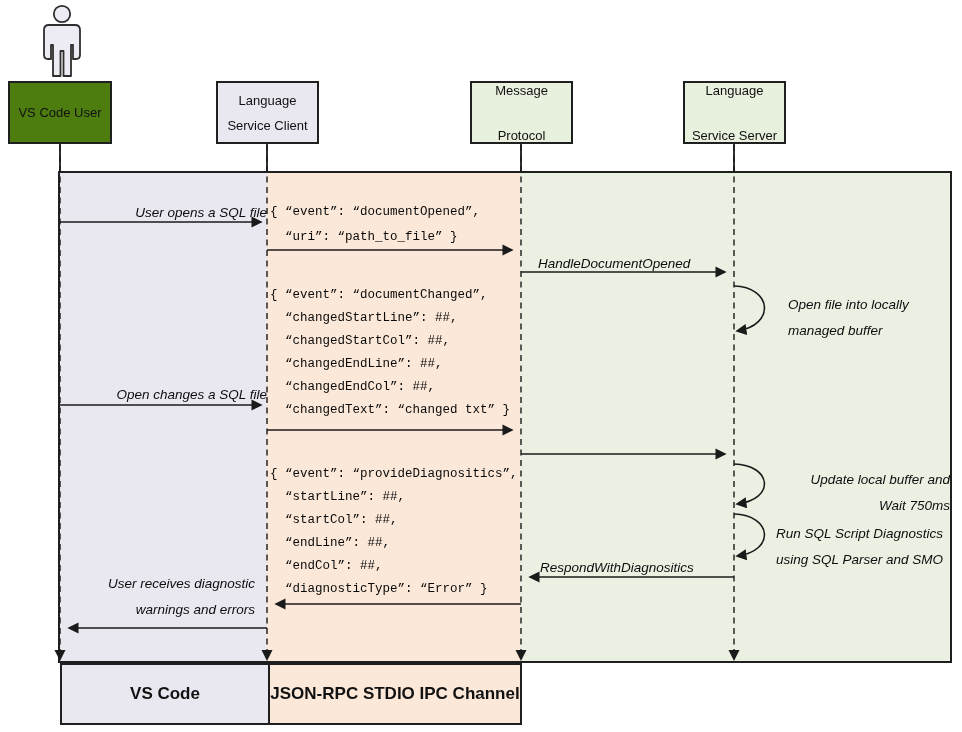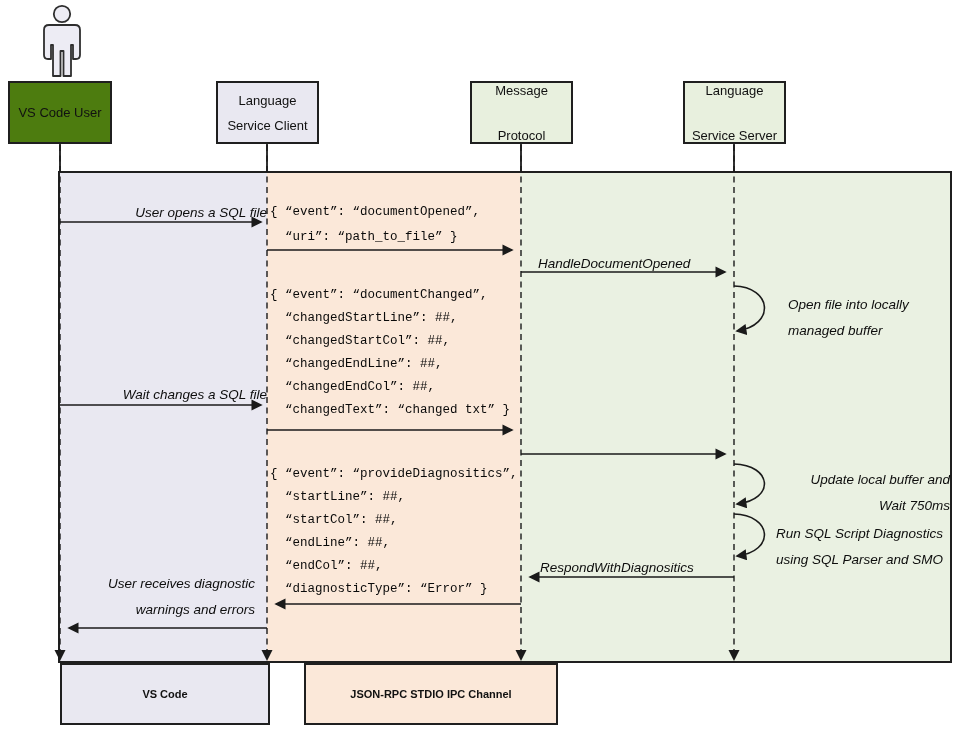"Wait changes a SQL file" div.msg-label { text: Wait -> Open }
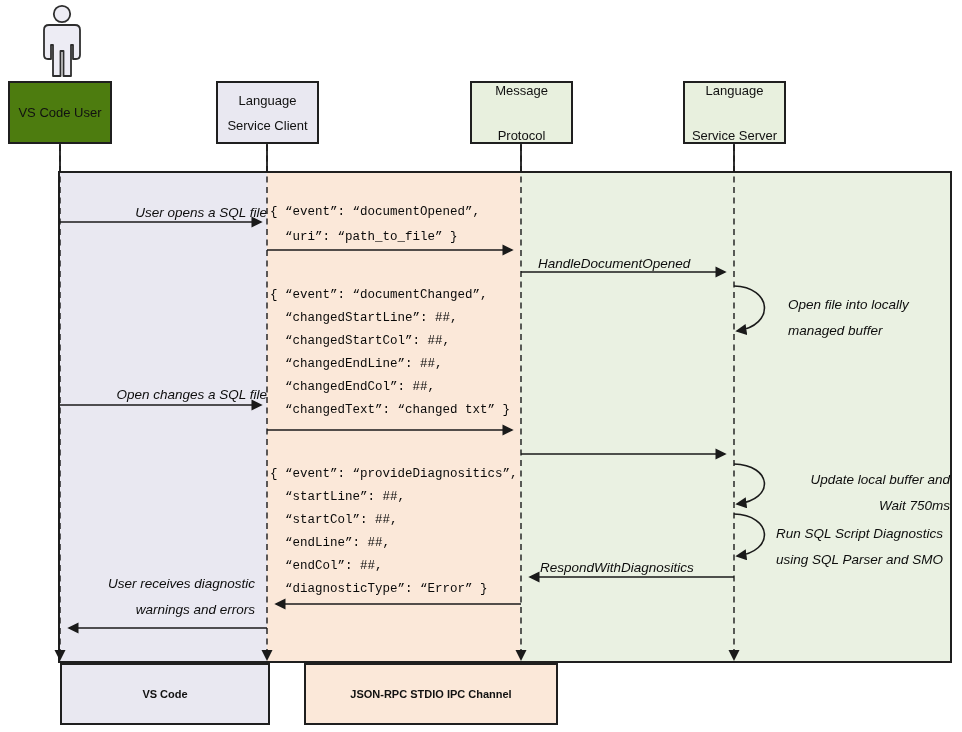"VS Code" .footer-box { font-size: 11px -> 17px }
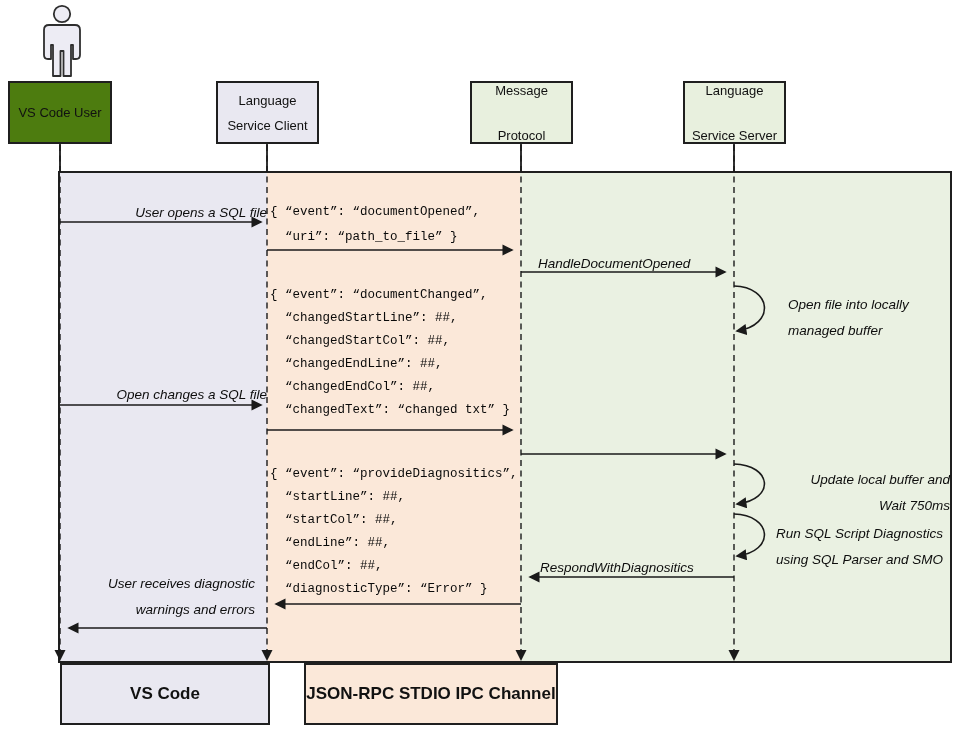"JSON-RPC STDIO IPC Channel" div.footer-box { margin-left: 36px -> none }
